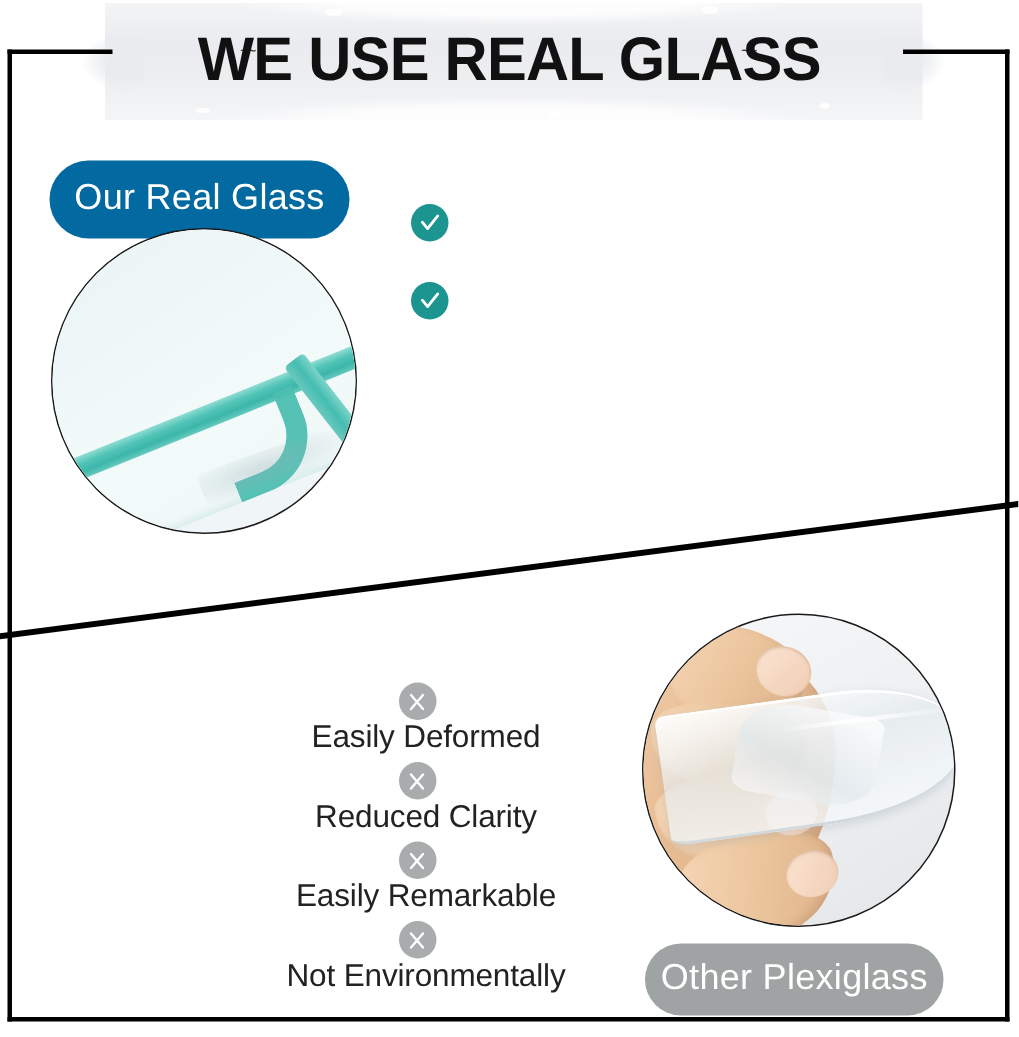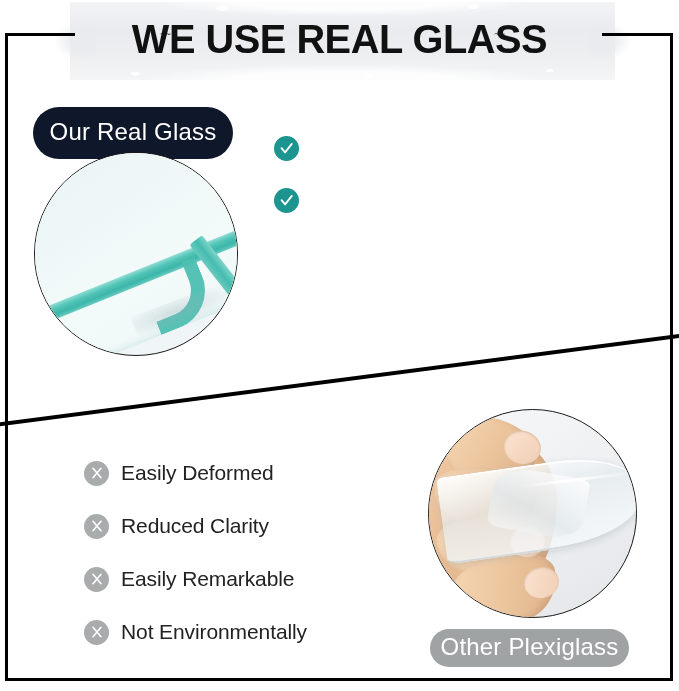"Our Real Glass" .badge-good { background: #0f172a -> #0369a1 }
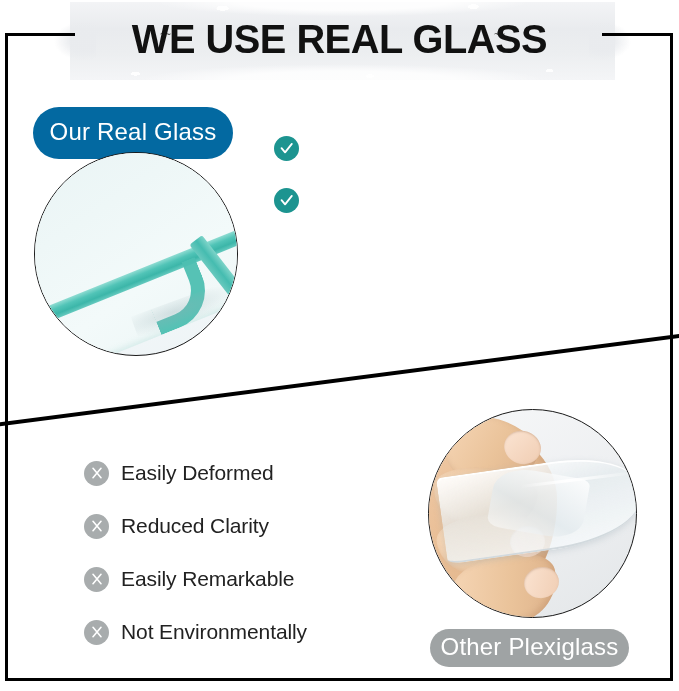"Easily Deformed" .list-bad .feature-row { flex-direction: none -> column }
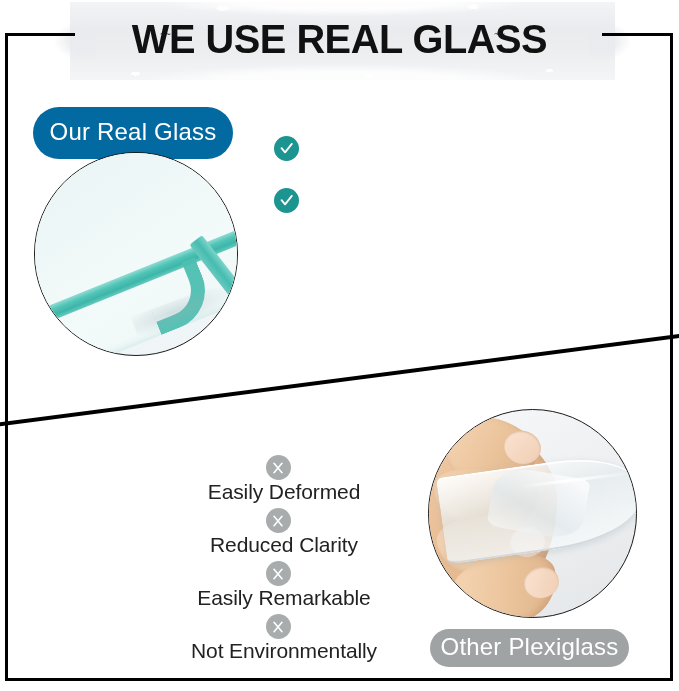"Other Plexiglass" .badge-bad { height: 38px -> 48px }
